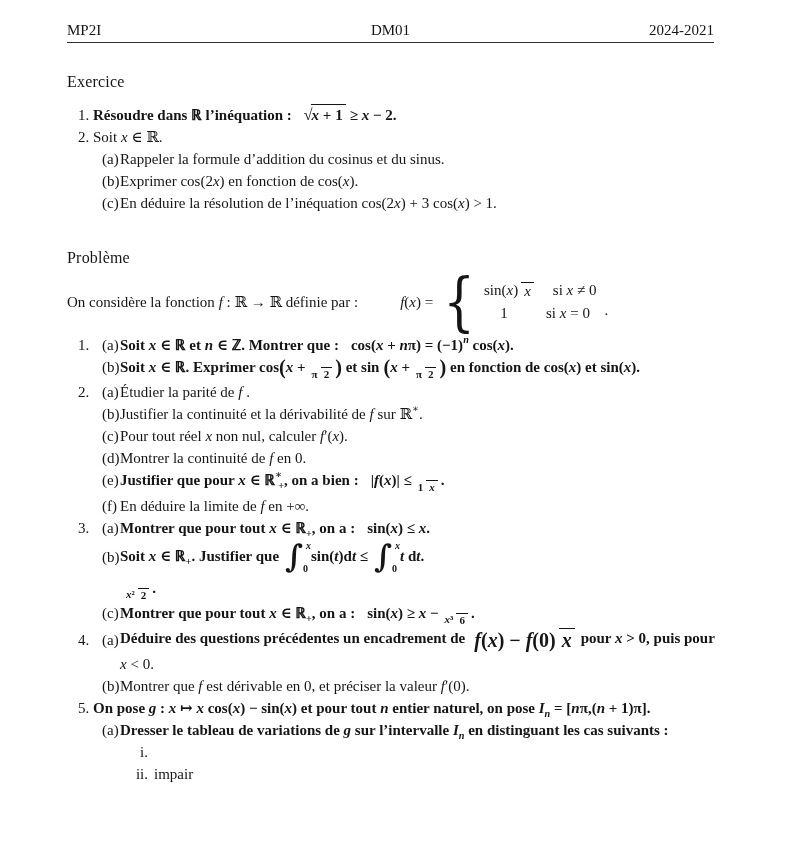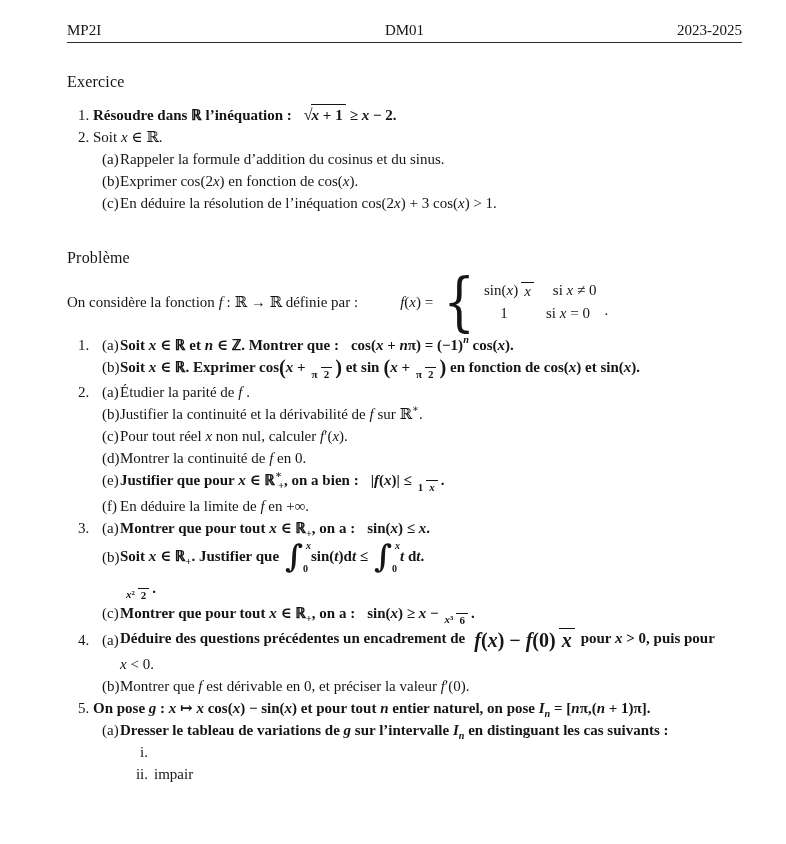"MP2I" .page { padding: 22px 44px 6px 67px -> 22px 72px 6px 67px }
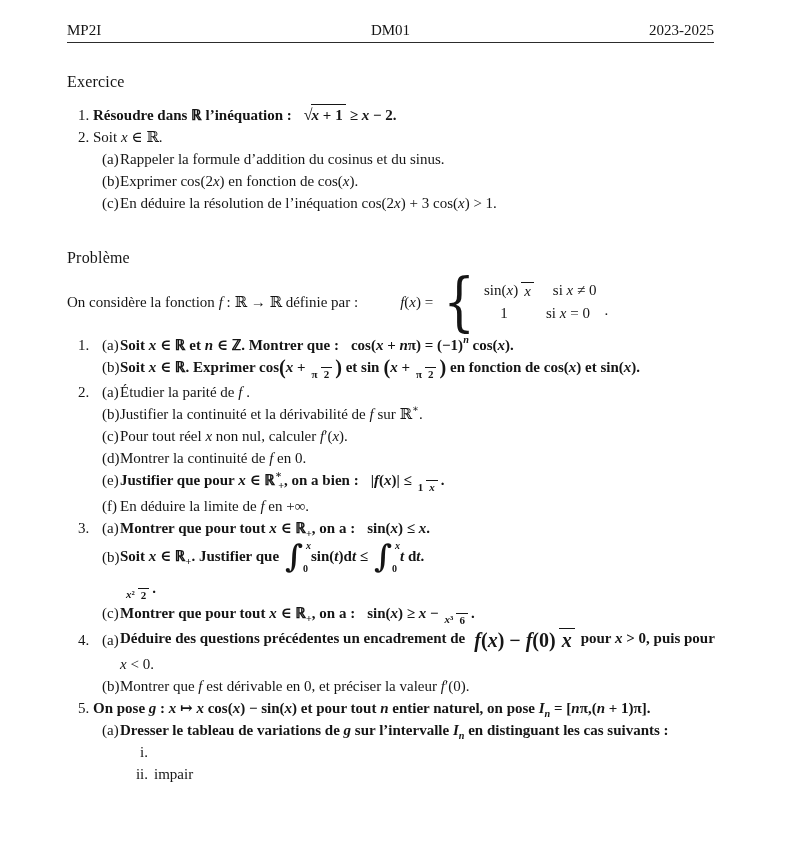"2023-2025" span.hr { text: 2023-2025 -> 2024-2021 }
